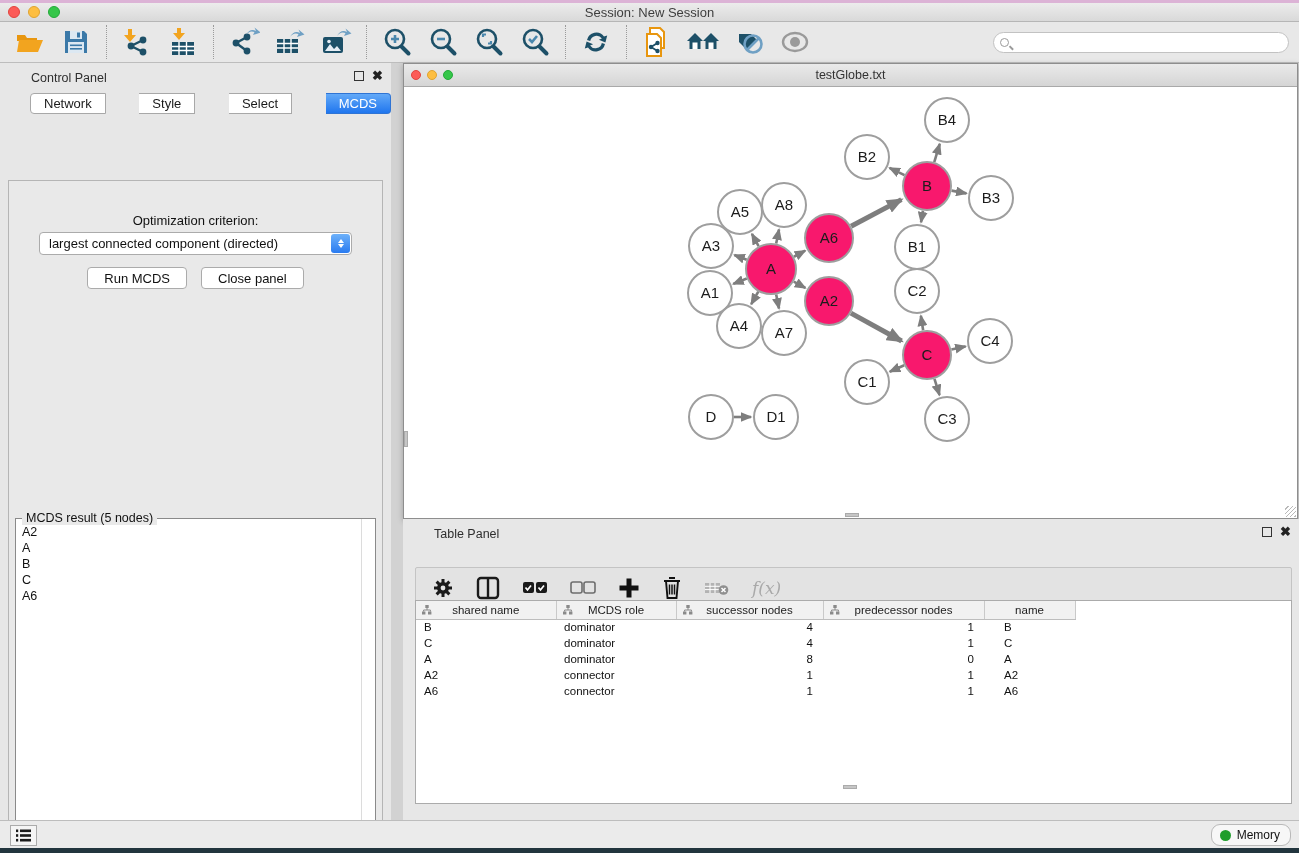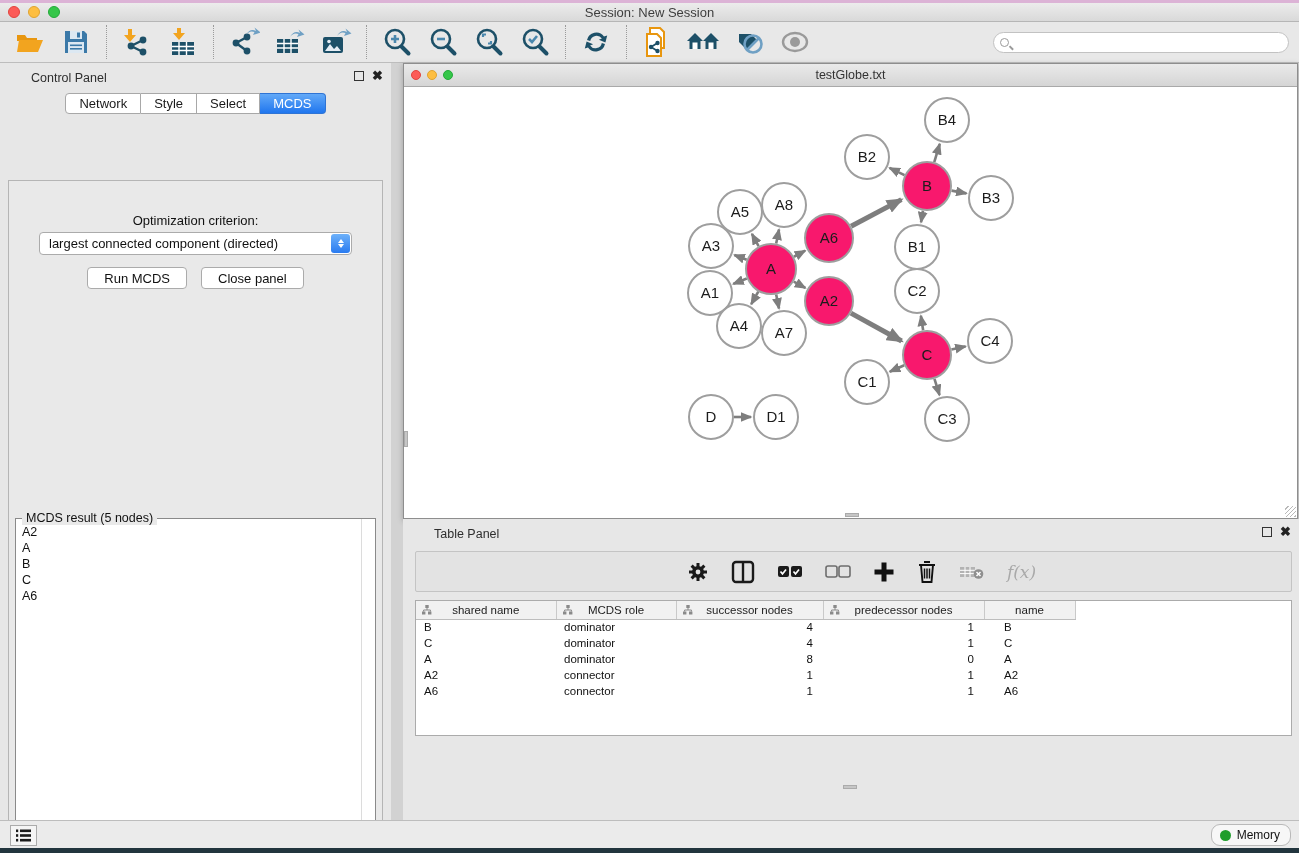"Network" .seg-tabs { justify-content: center -> space-between; padding-left: none -> 30px }
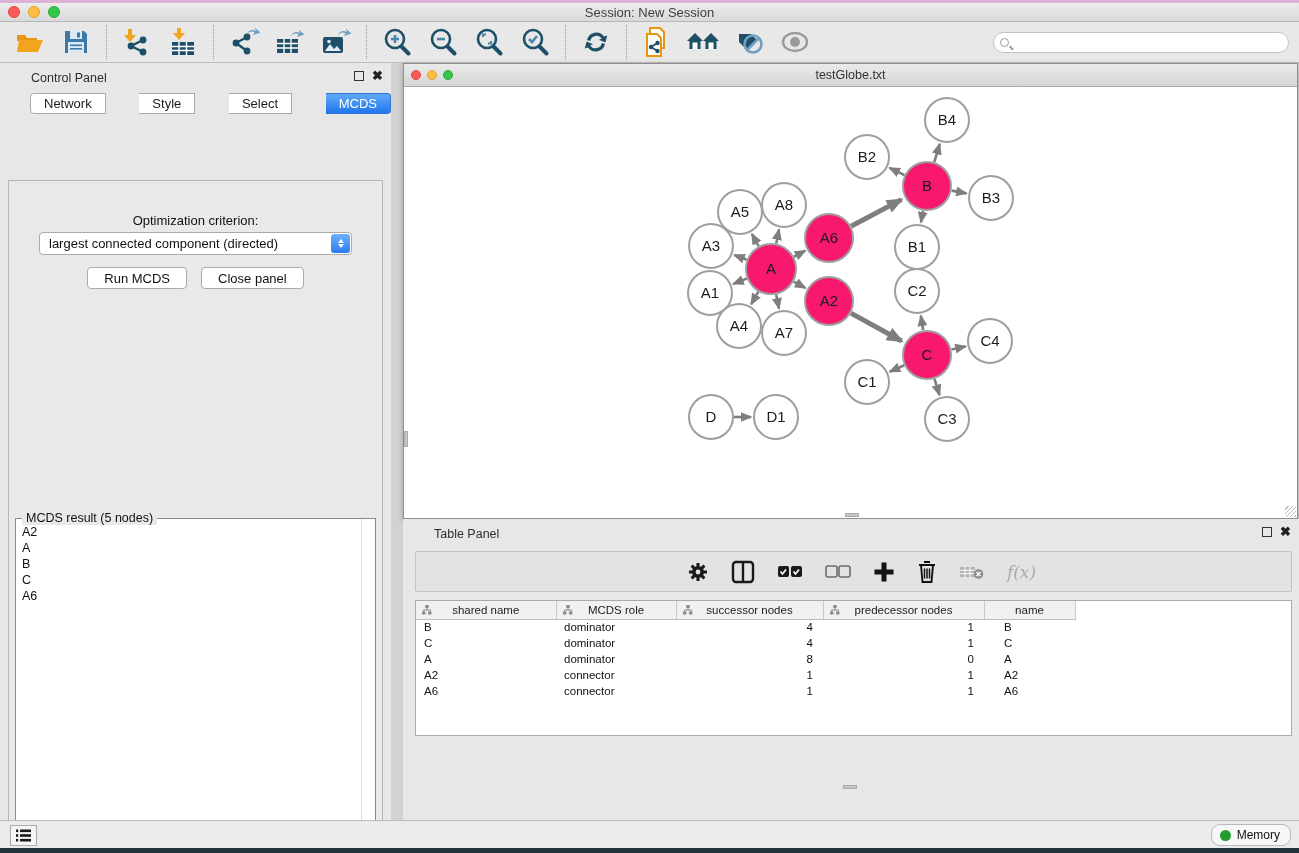"f(x)" .tp-toolbar { justify-content: center -> none; top: 32px -> 48px }
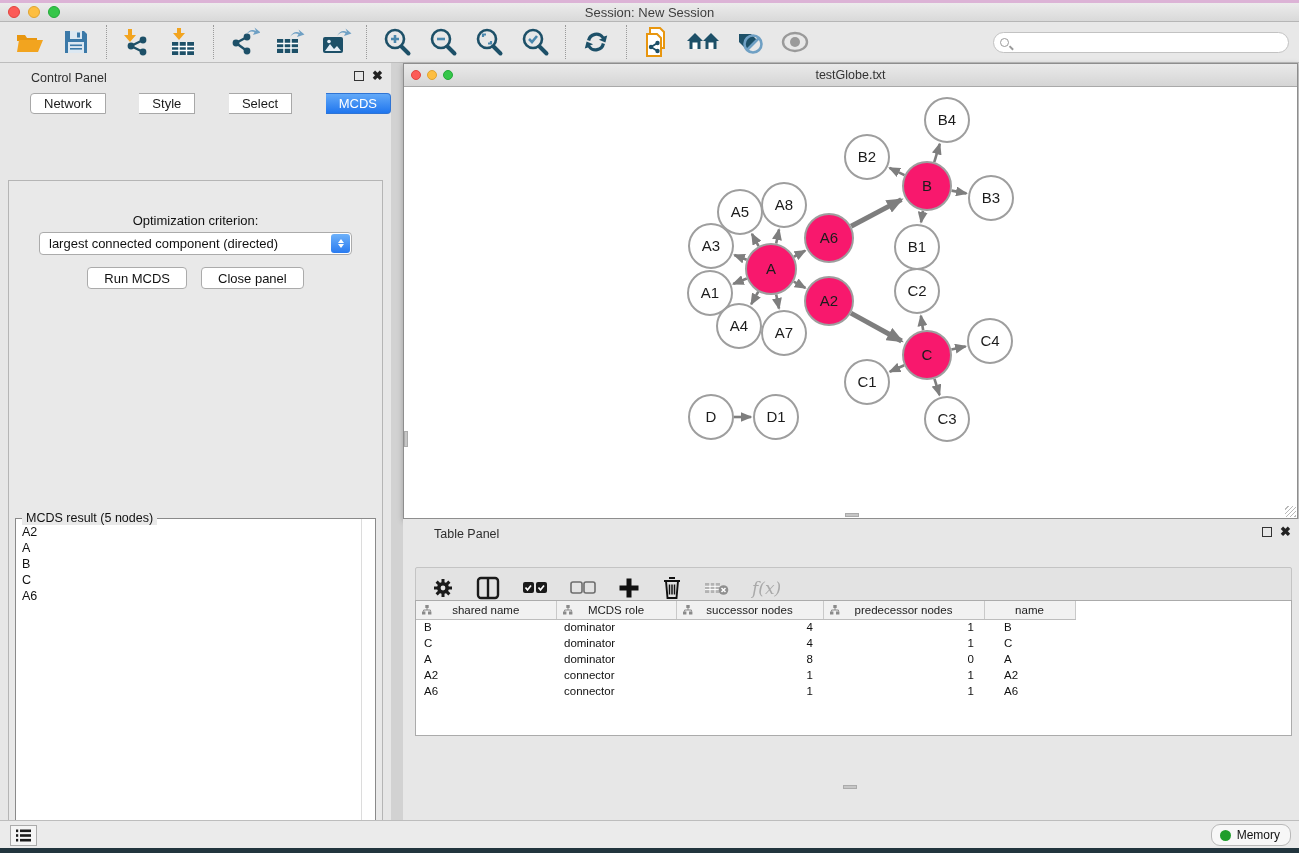"shared name" .data-table { height: 136px -> 204px }
